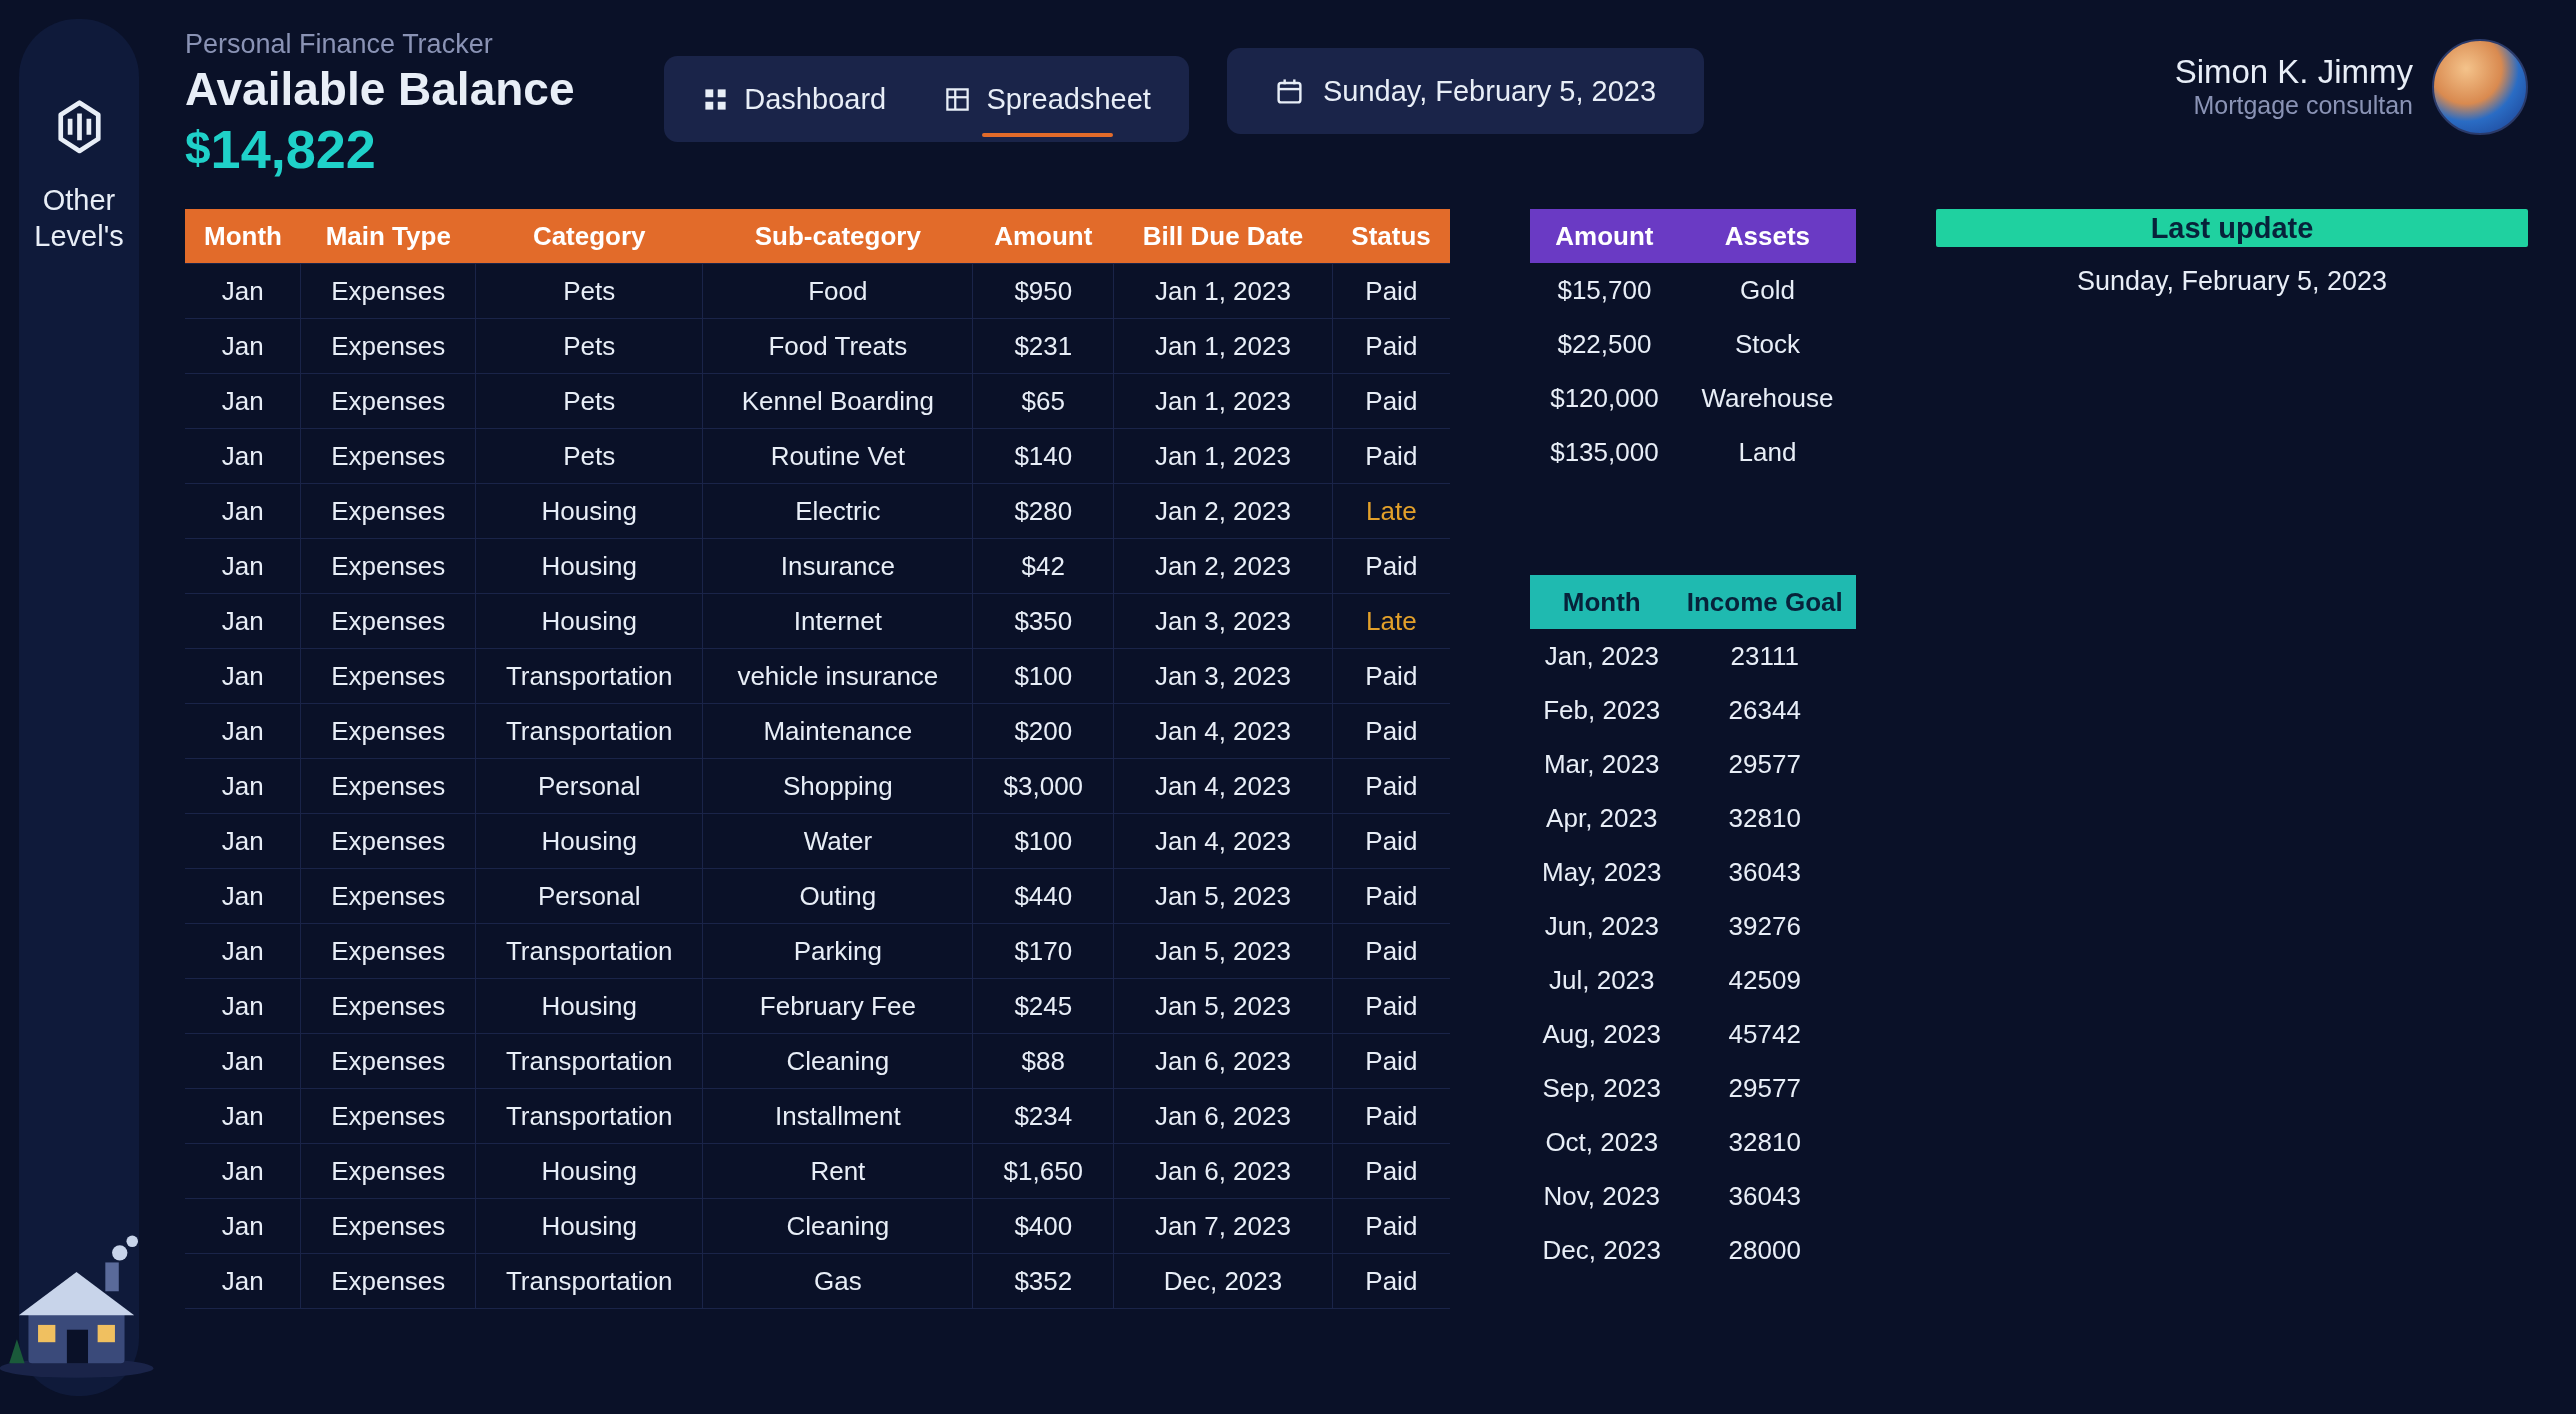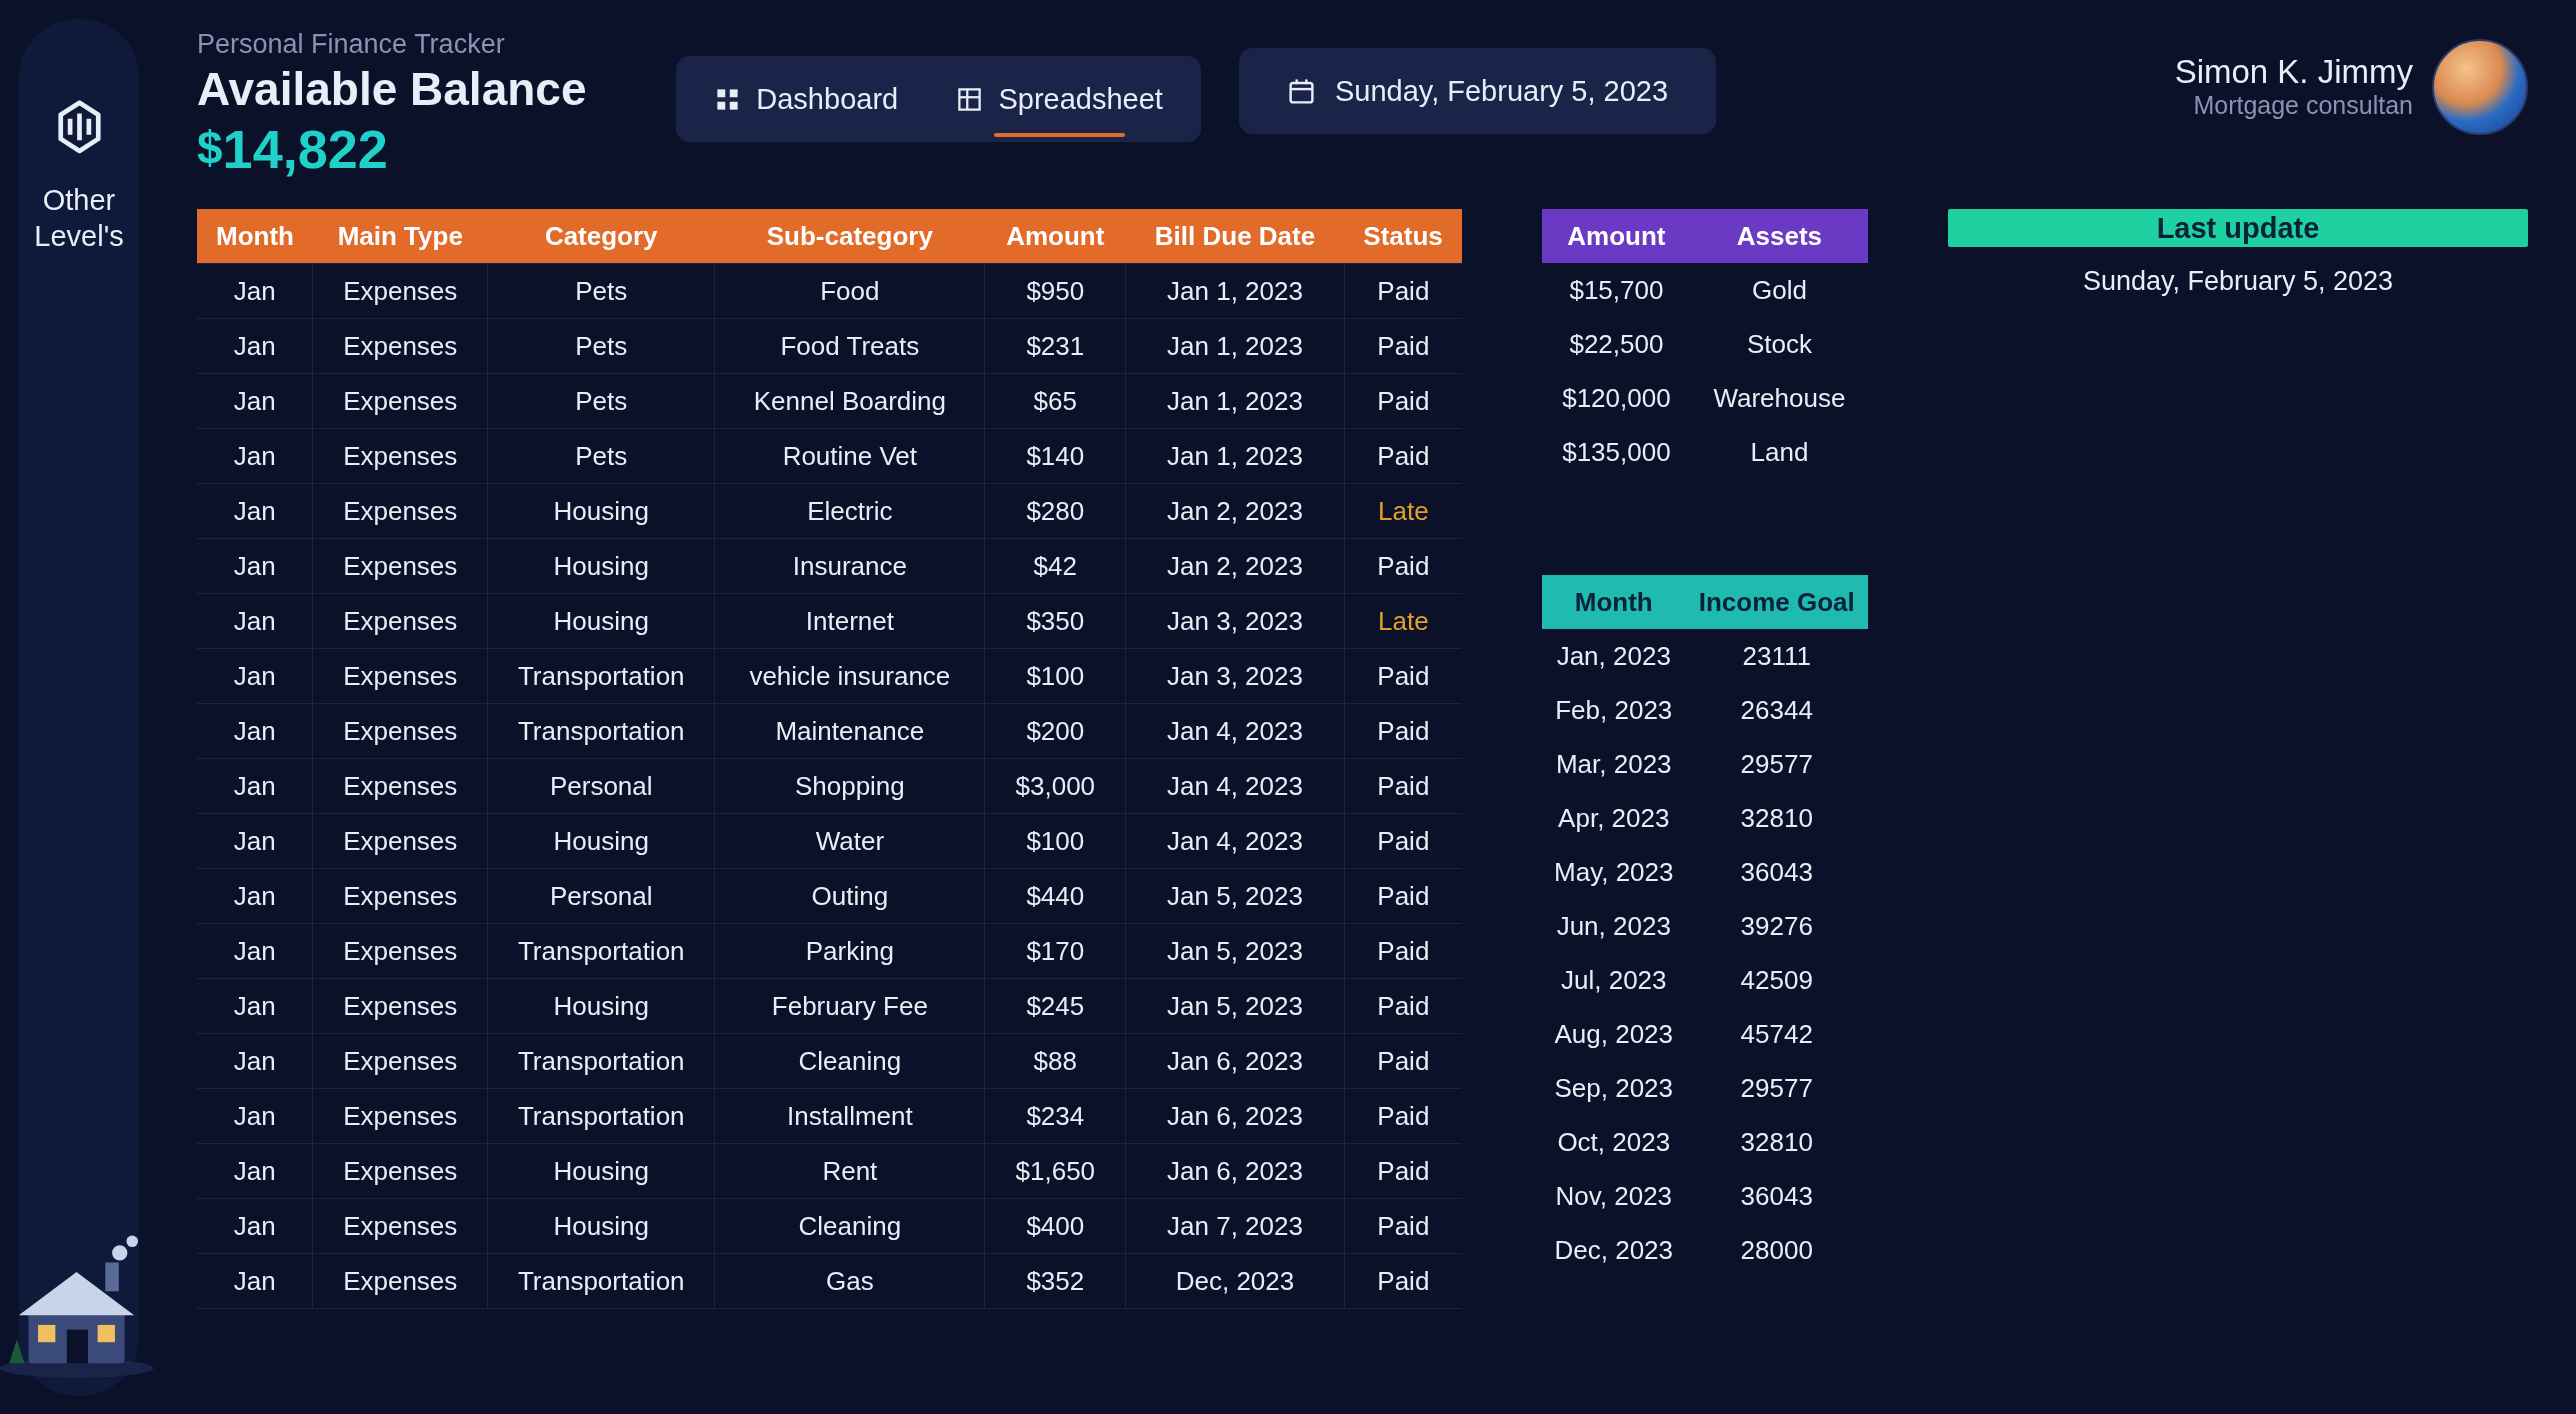"Personal Finance Tracker" .main { padding: 29px 48px 0 58px -> 29px 48px 0 46px }
